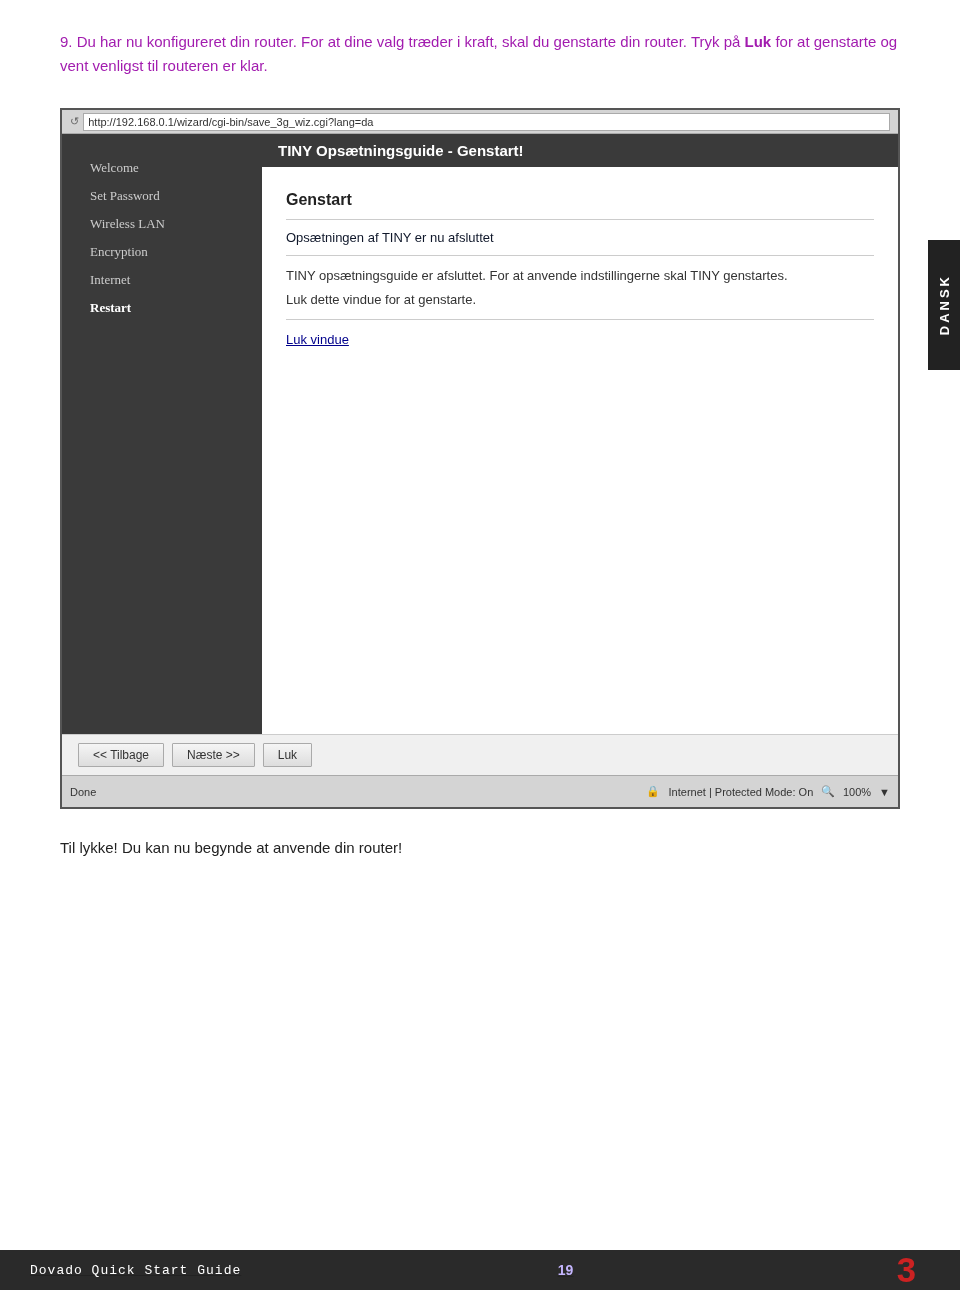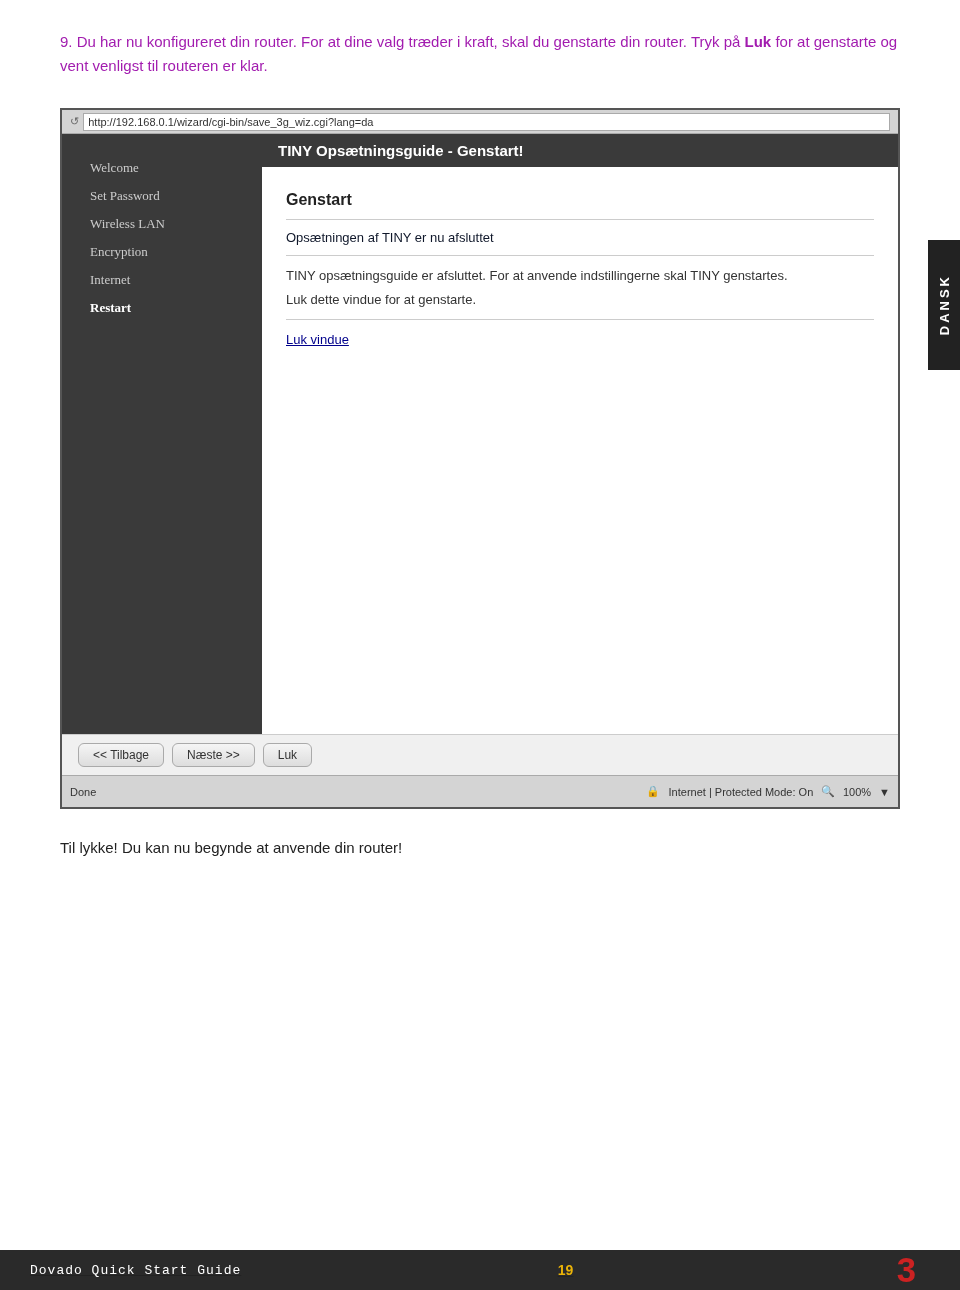"<< Tilbage" .nav-btn { border-radius: 6px -> 1px }
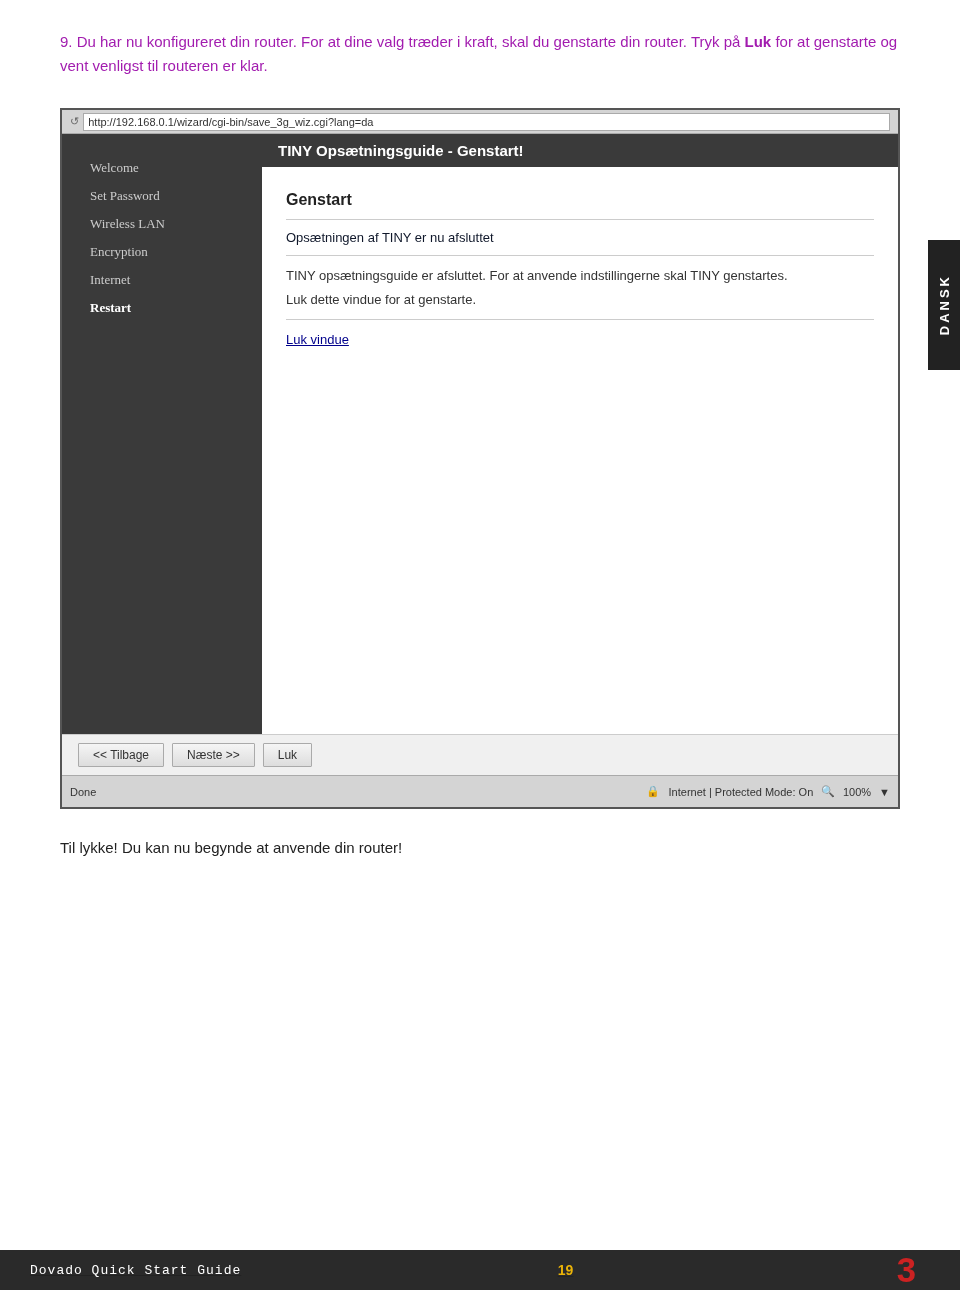"19" .footer-page { color: #eab308 -> #c4b5fd }
